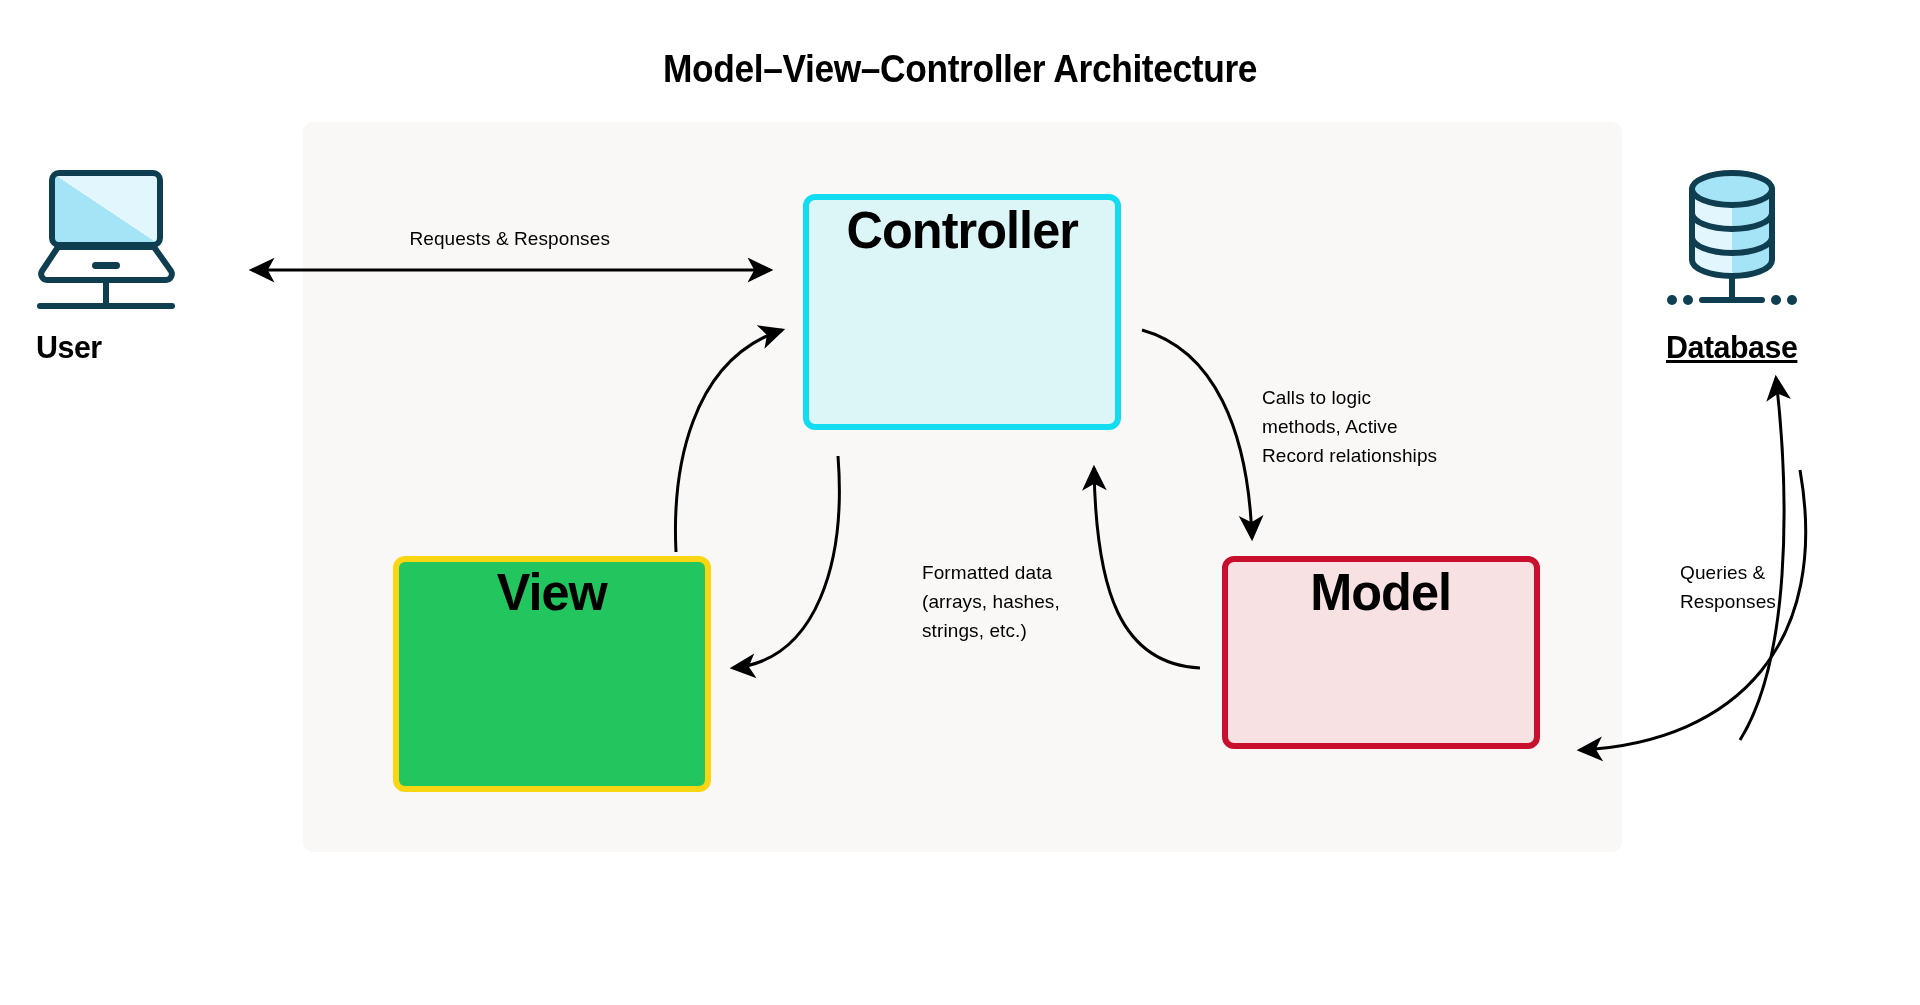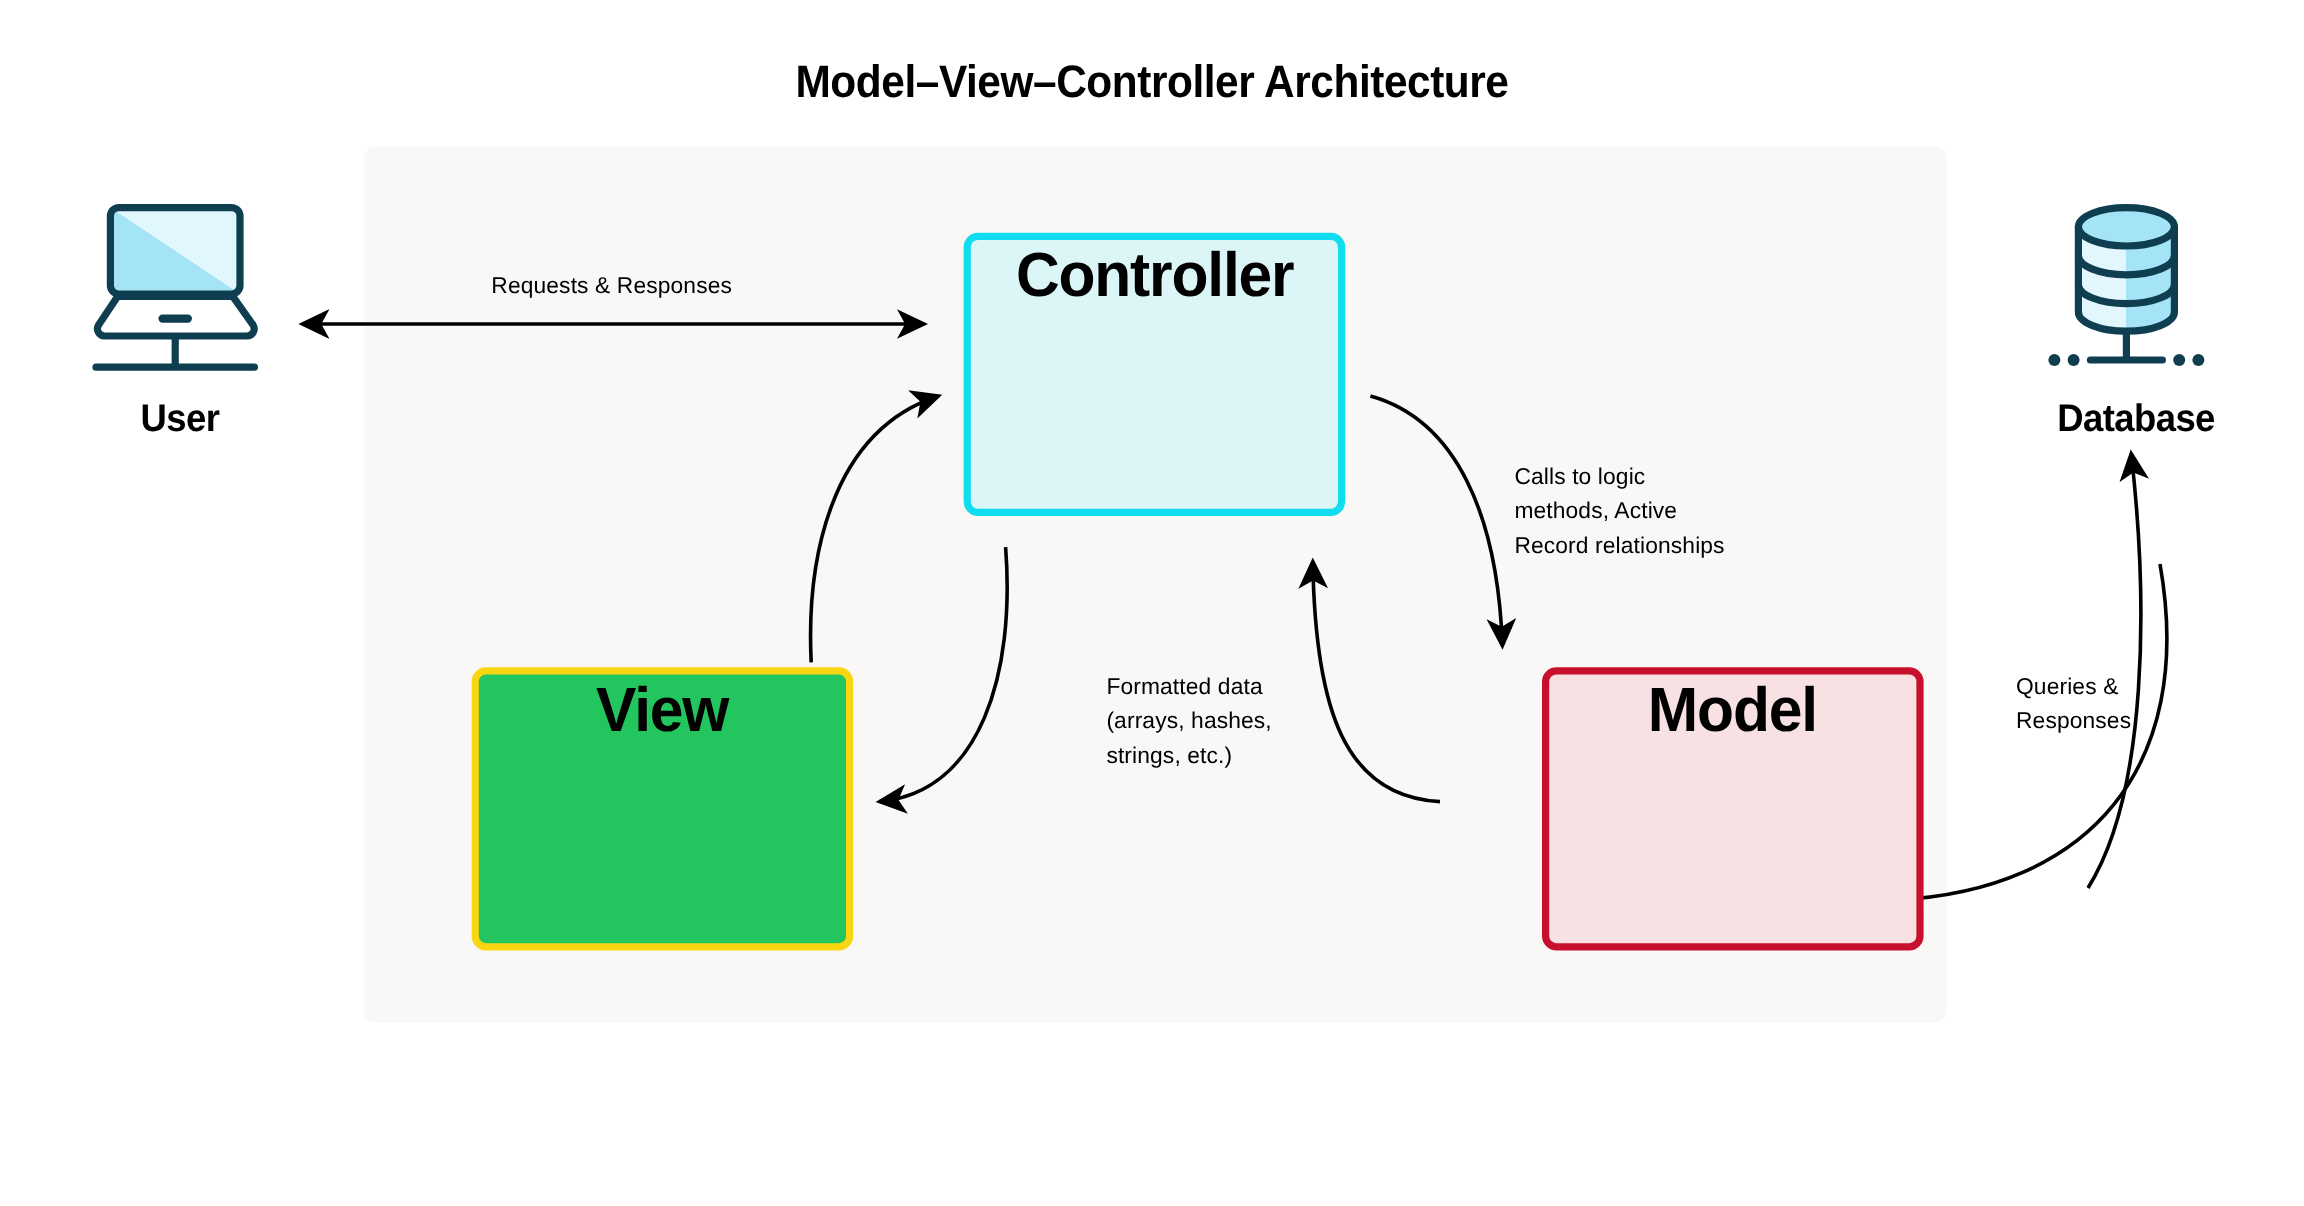"User" .endpoint { text-align: center -> none }
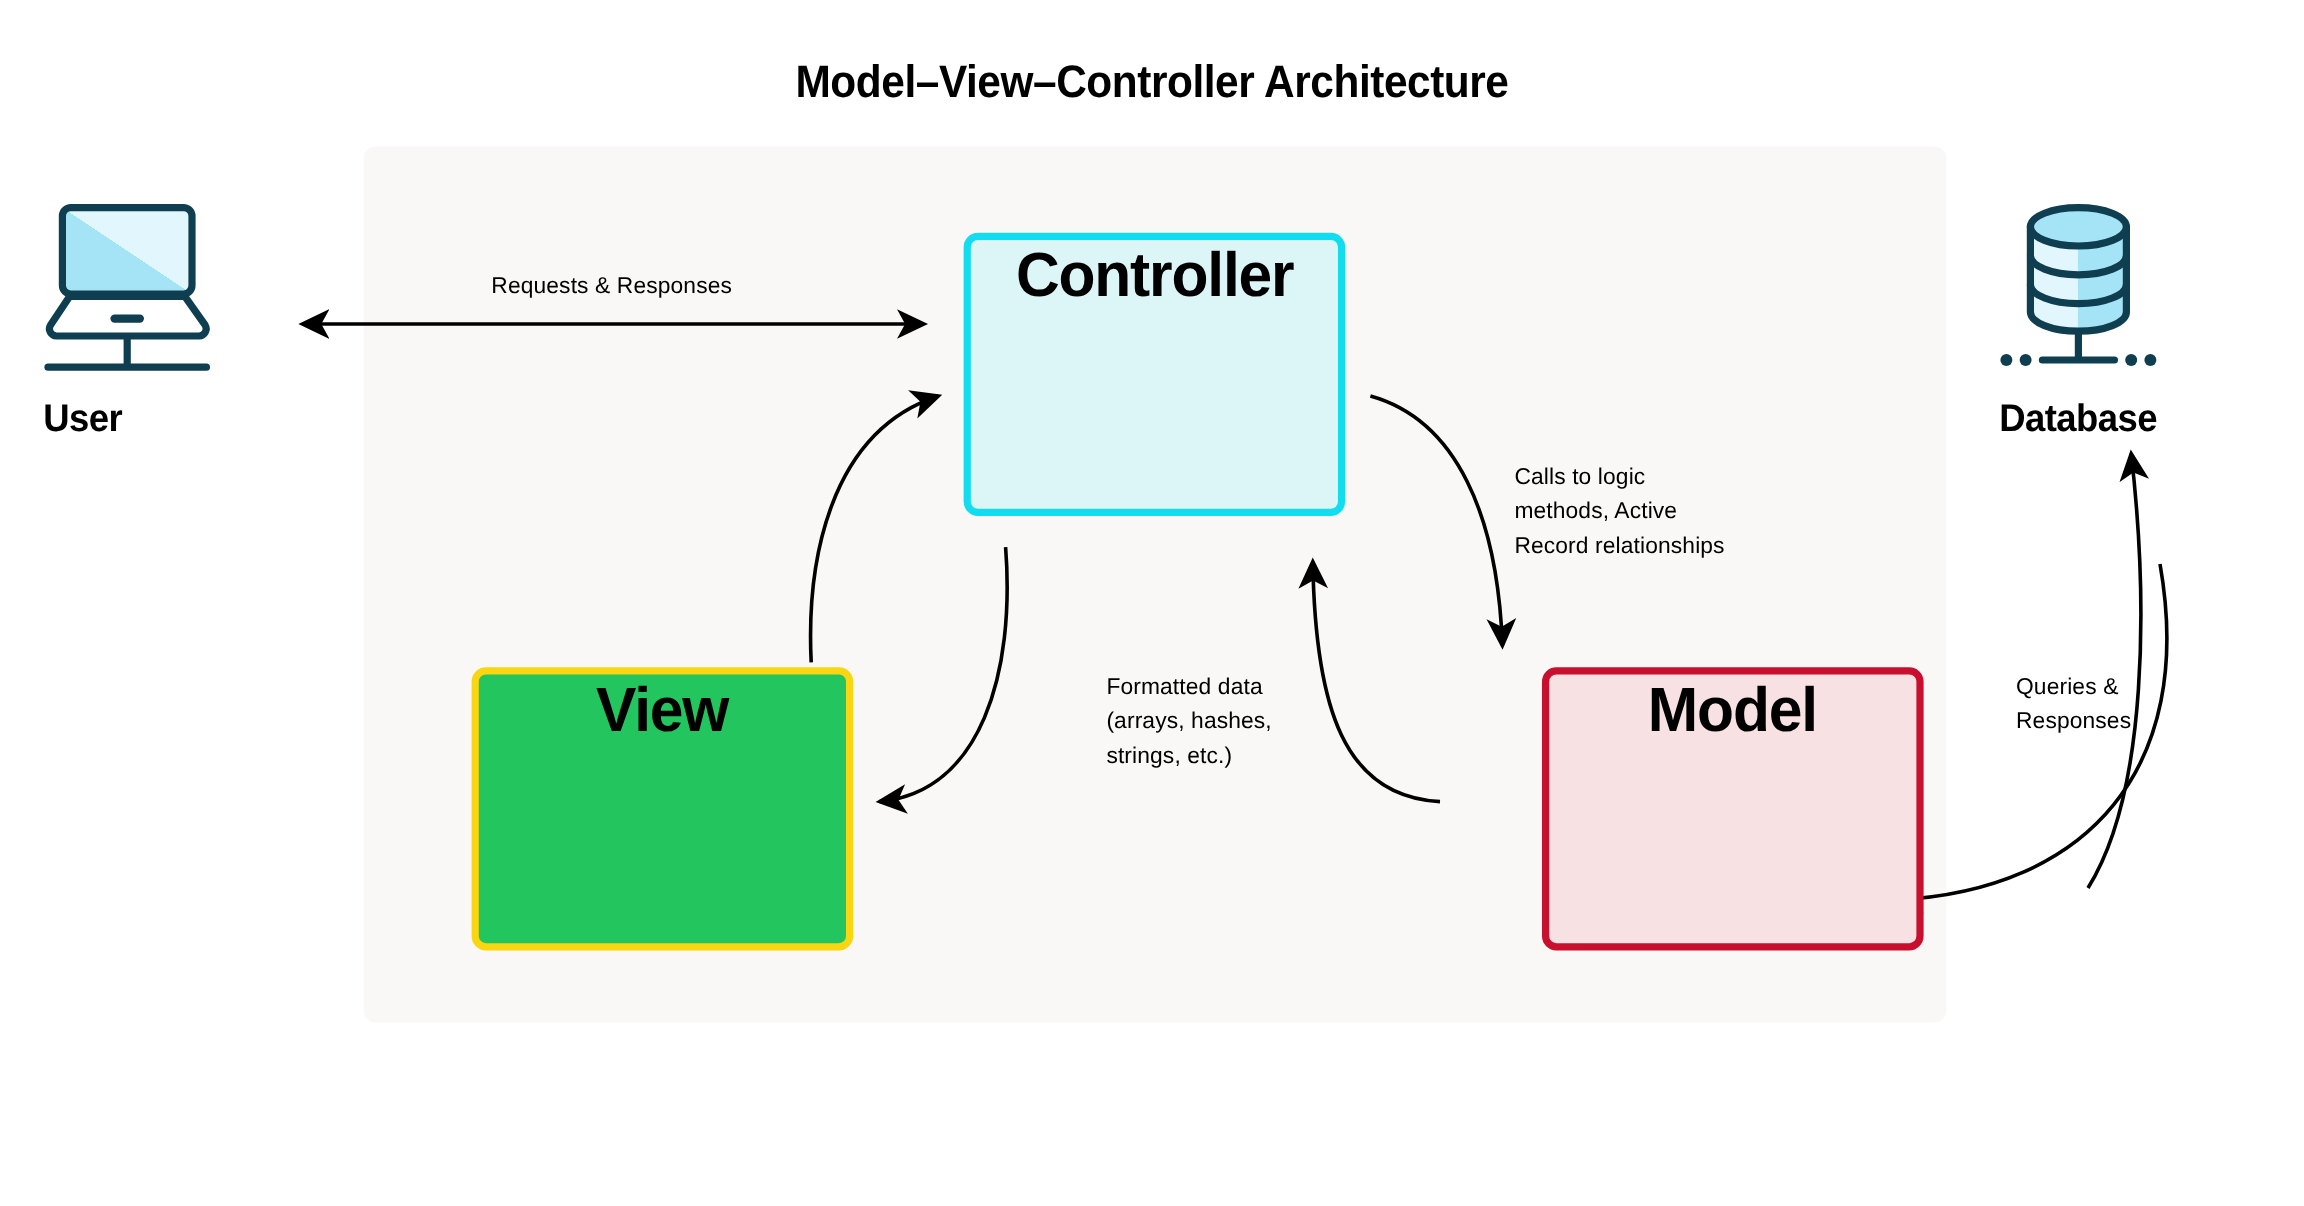"Database" #endpoint-database { text-decoration: none -> underline }
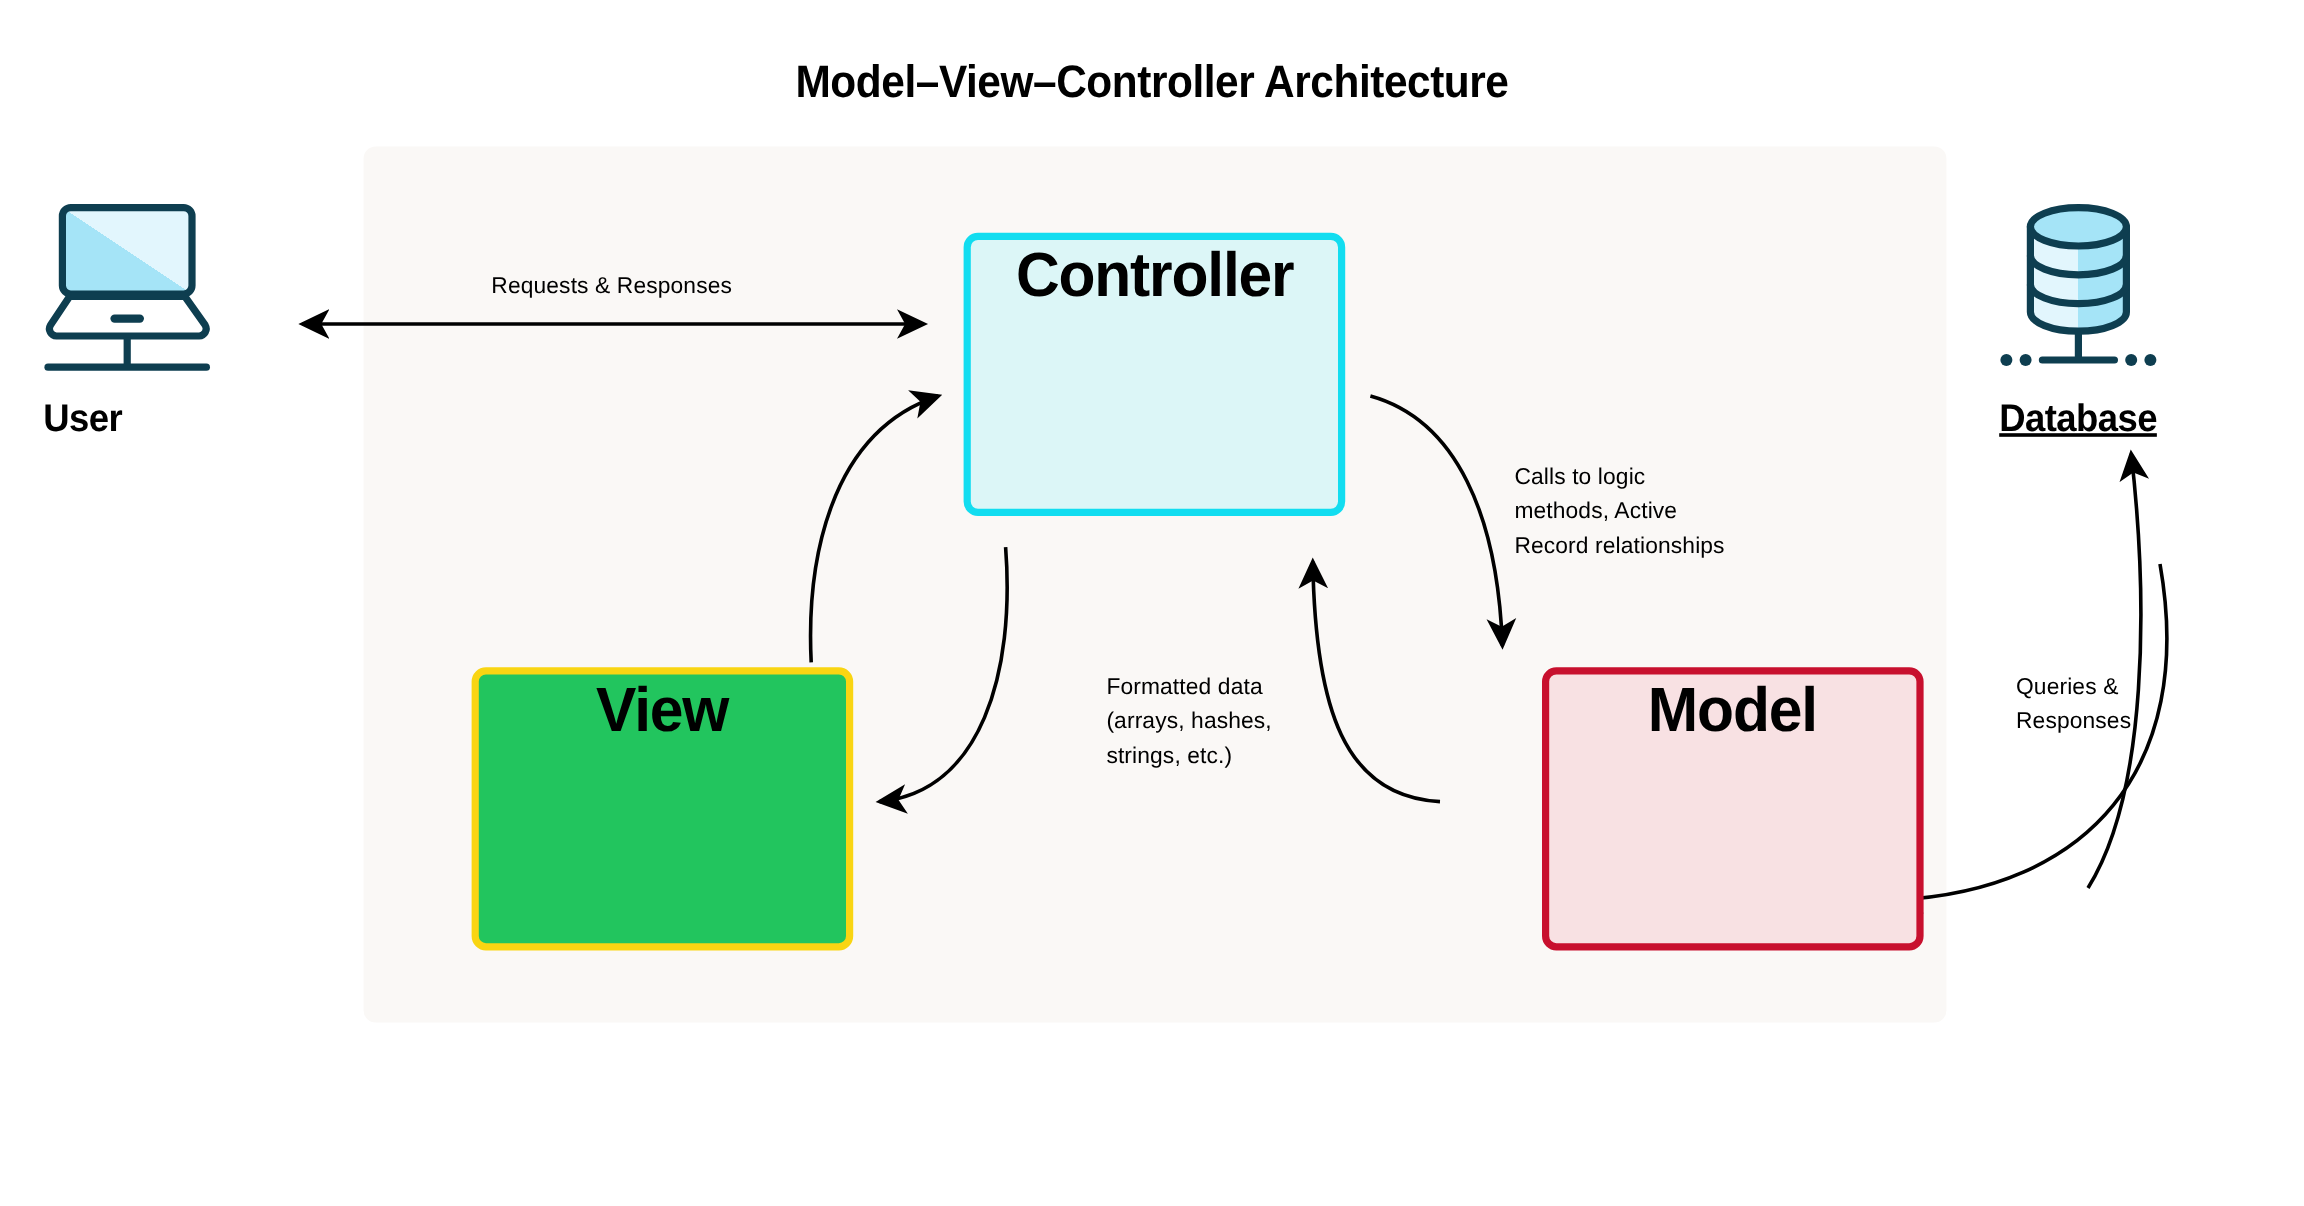"Model" #node-model { height: 236px -> 193px; left: 1285px -> 1222px }
